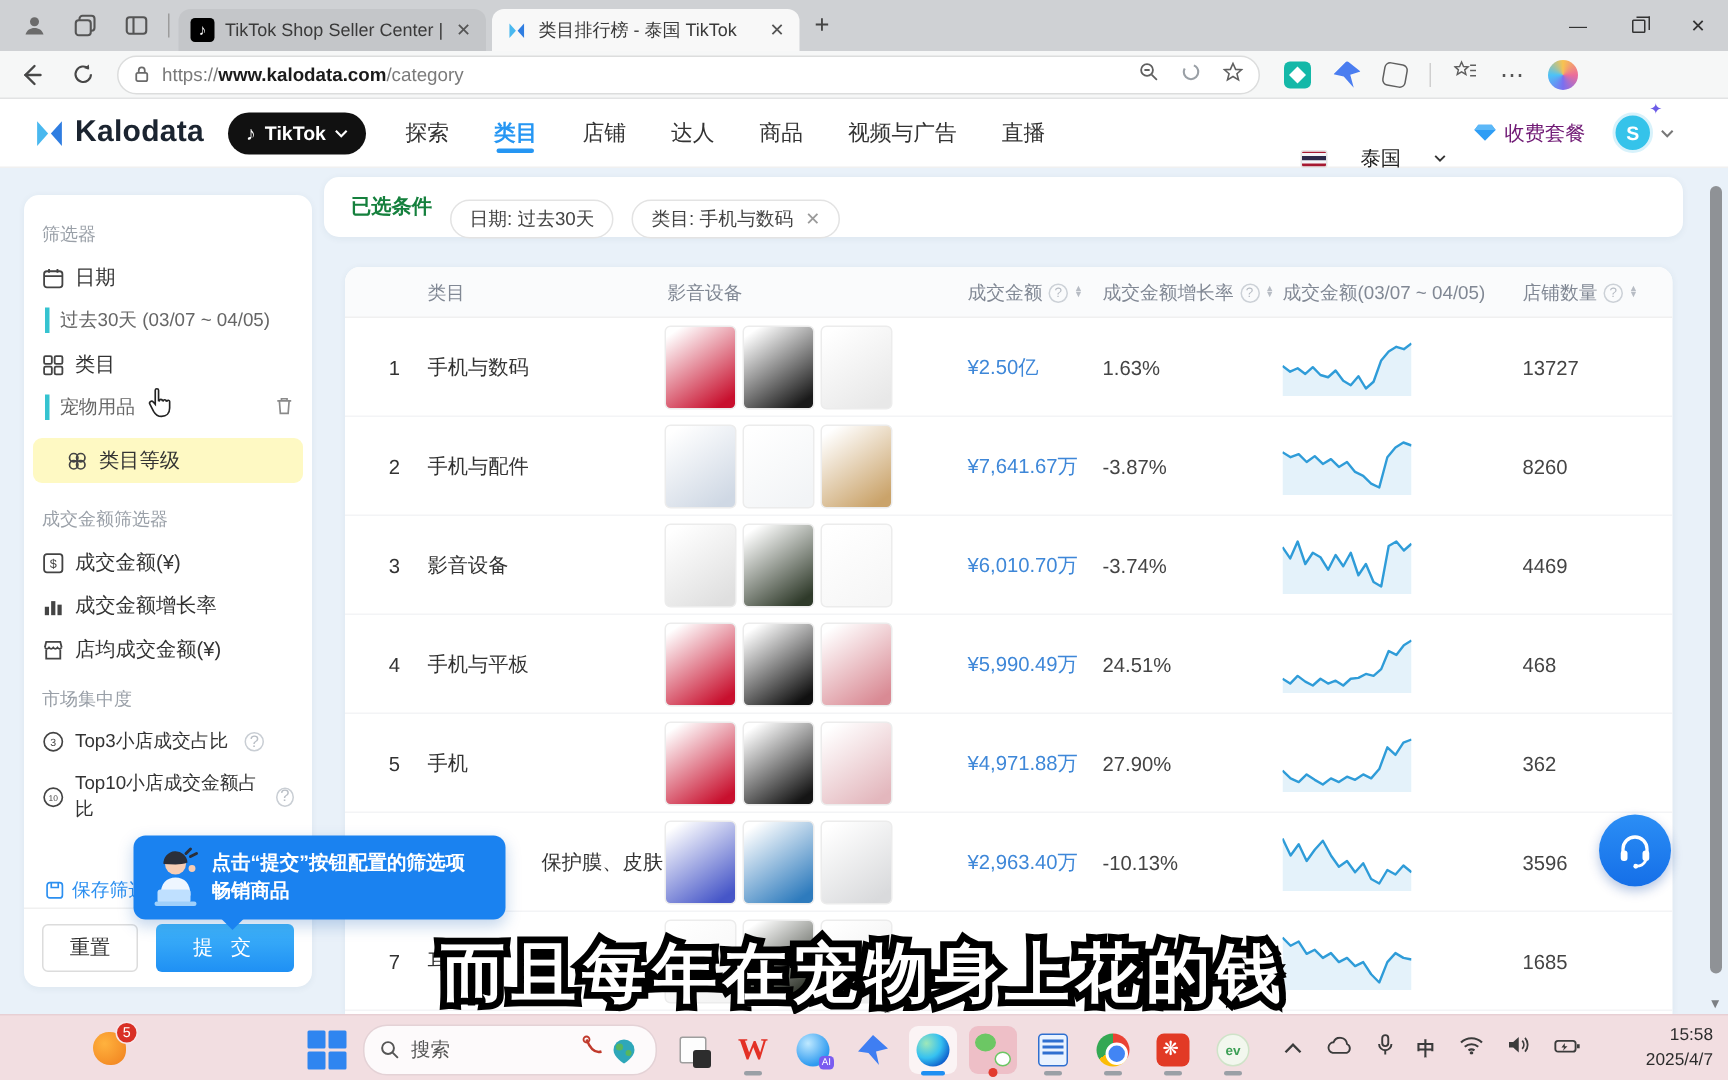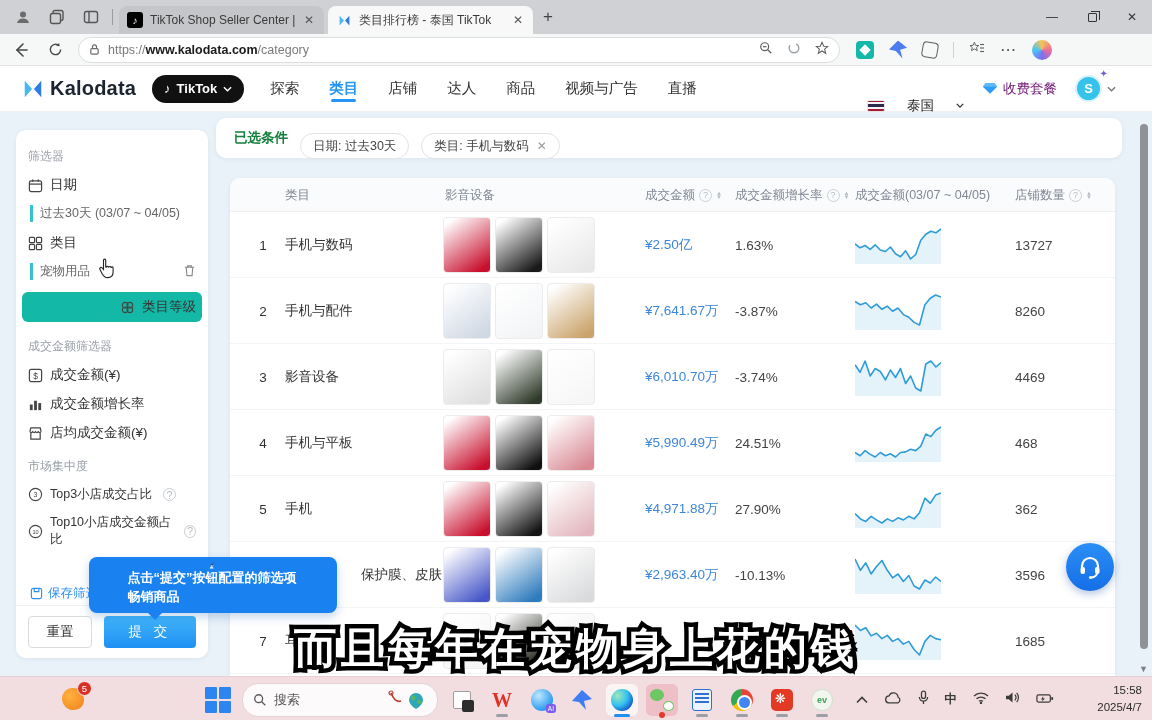"类目等级" .sb-row.highlight { background: #14b8a6 -> #fef9c3; justify-content: flex-end -> none; padding: 6px 6px -> 6px 22px }
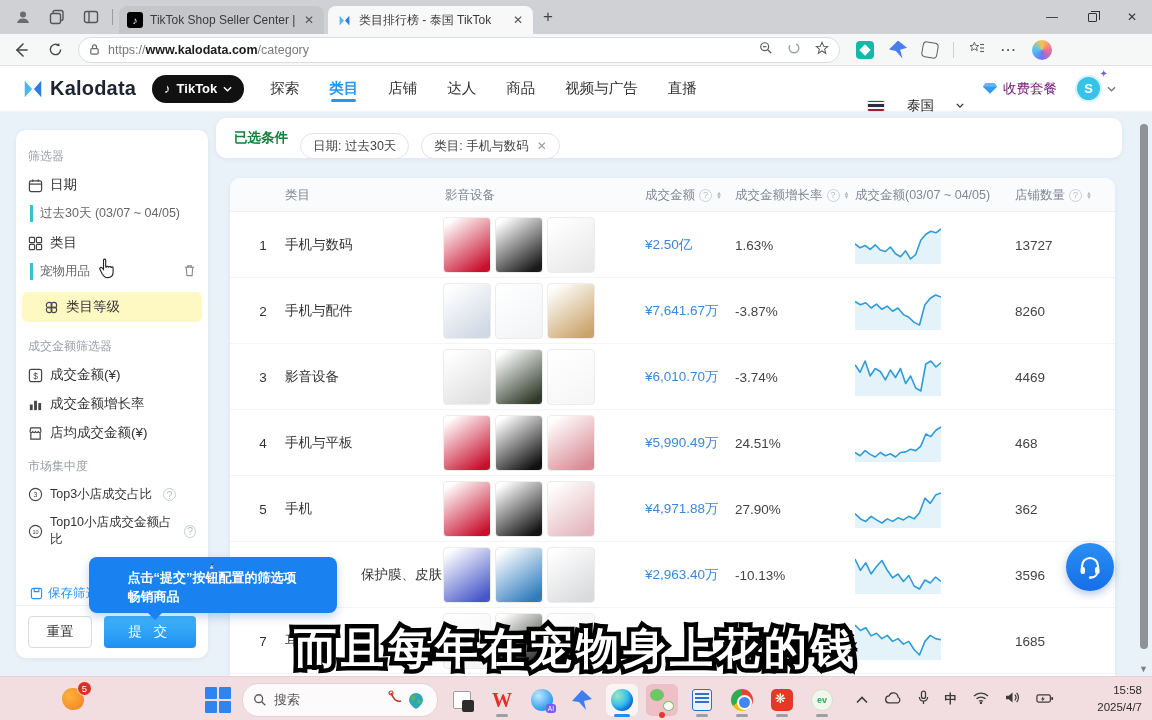"点击“提交”按钮配置的筛选项" .tooltip { flex-direction: column -> none }
